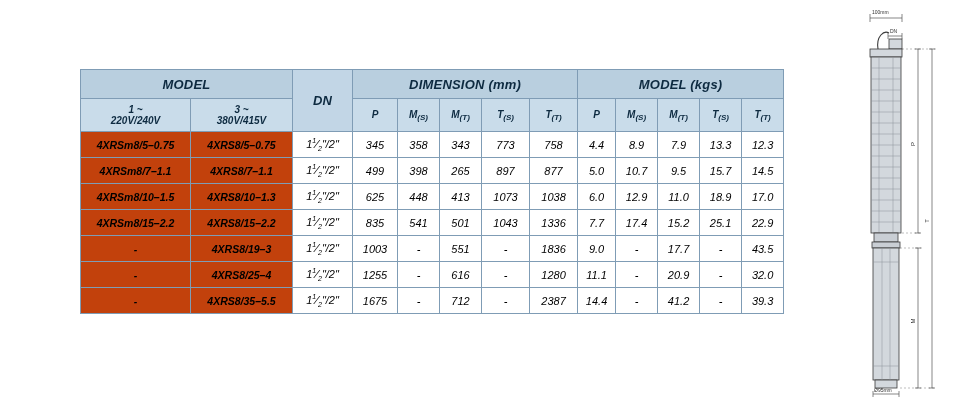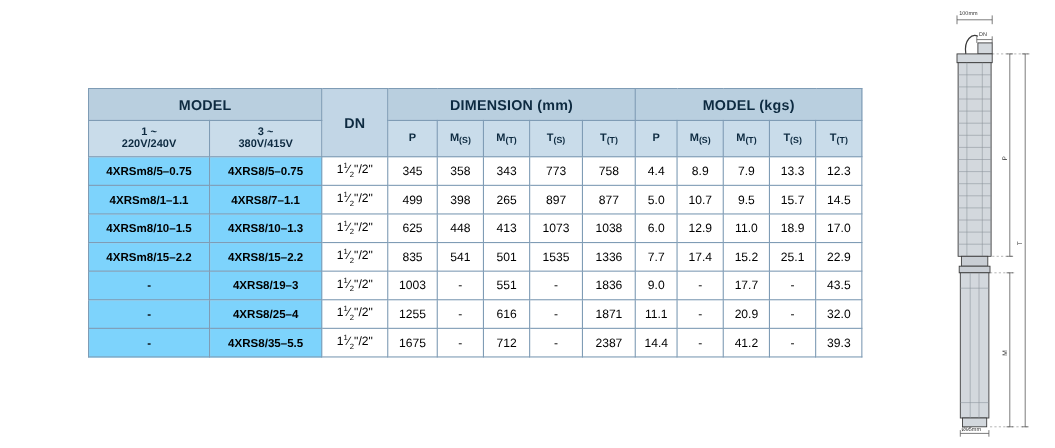"MODEL" #spec-table-wrap { font-style: none -> italic; top: 80px -> 69px }
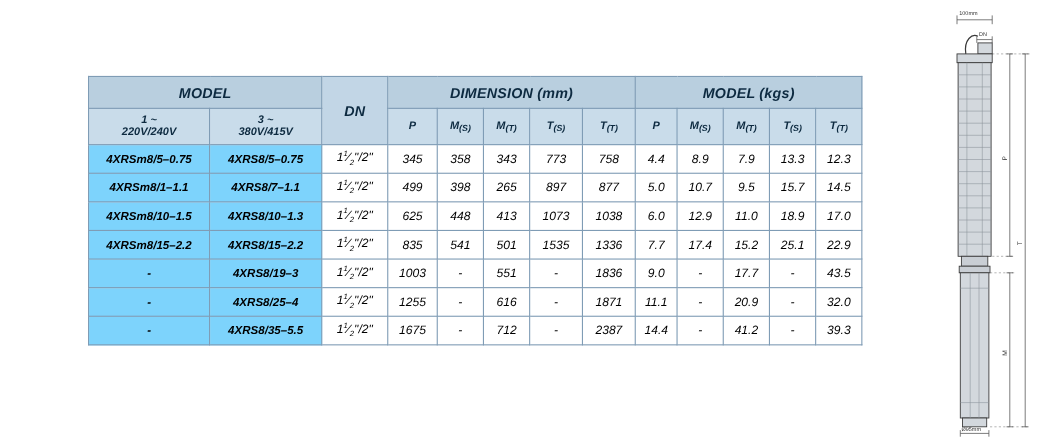"4XRSm8/5–0.75" td.model { background: #7dd3fc -> #c2410c }
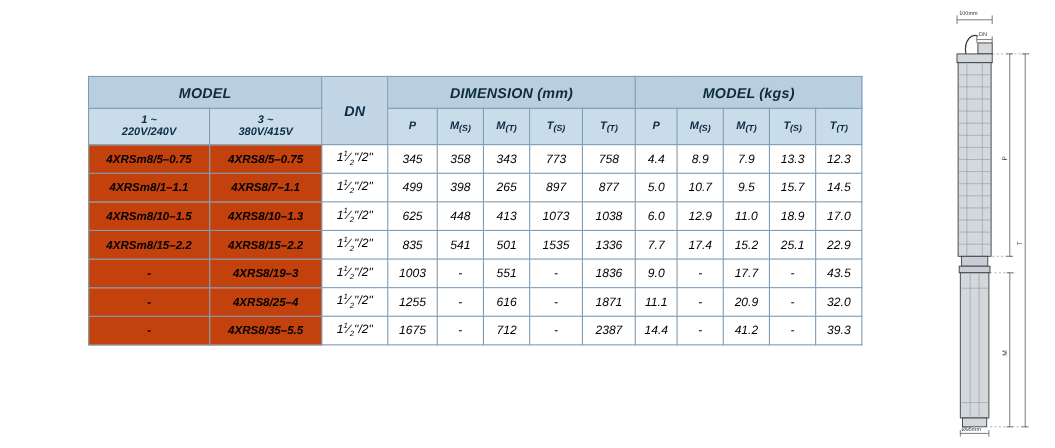"4XRSm8/1–1.1" td.model { text: 4XRSm8/1 -> 4XRSm8/7 }
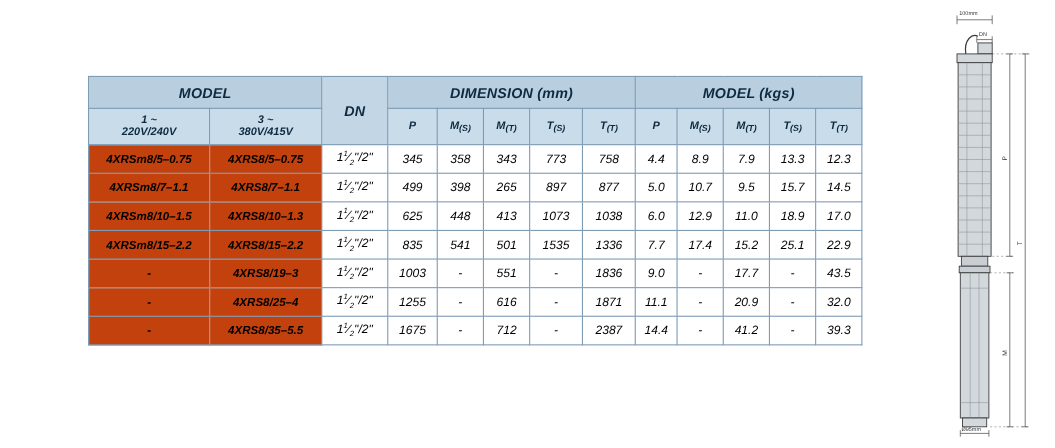"1535" td.val { text: 1535 -> 1043 }
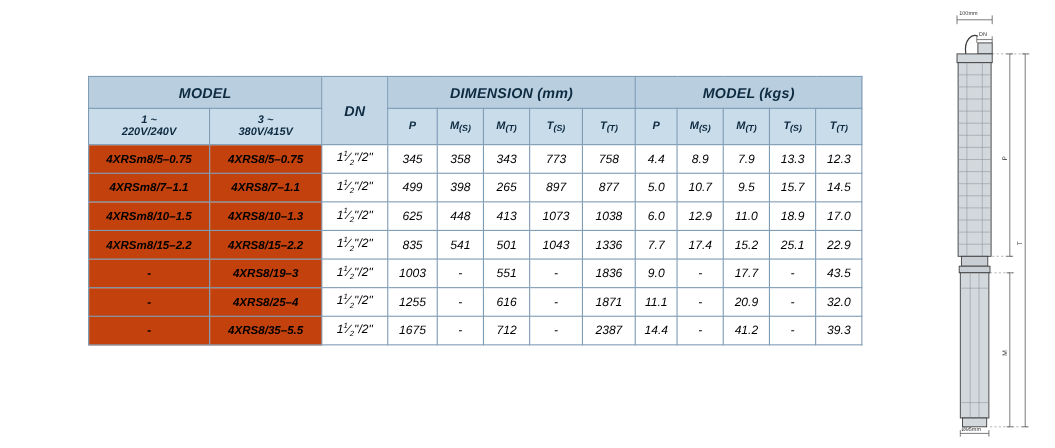"1871" td.val { text: 1871 -> 1280 }
